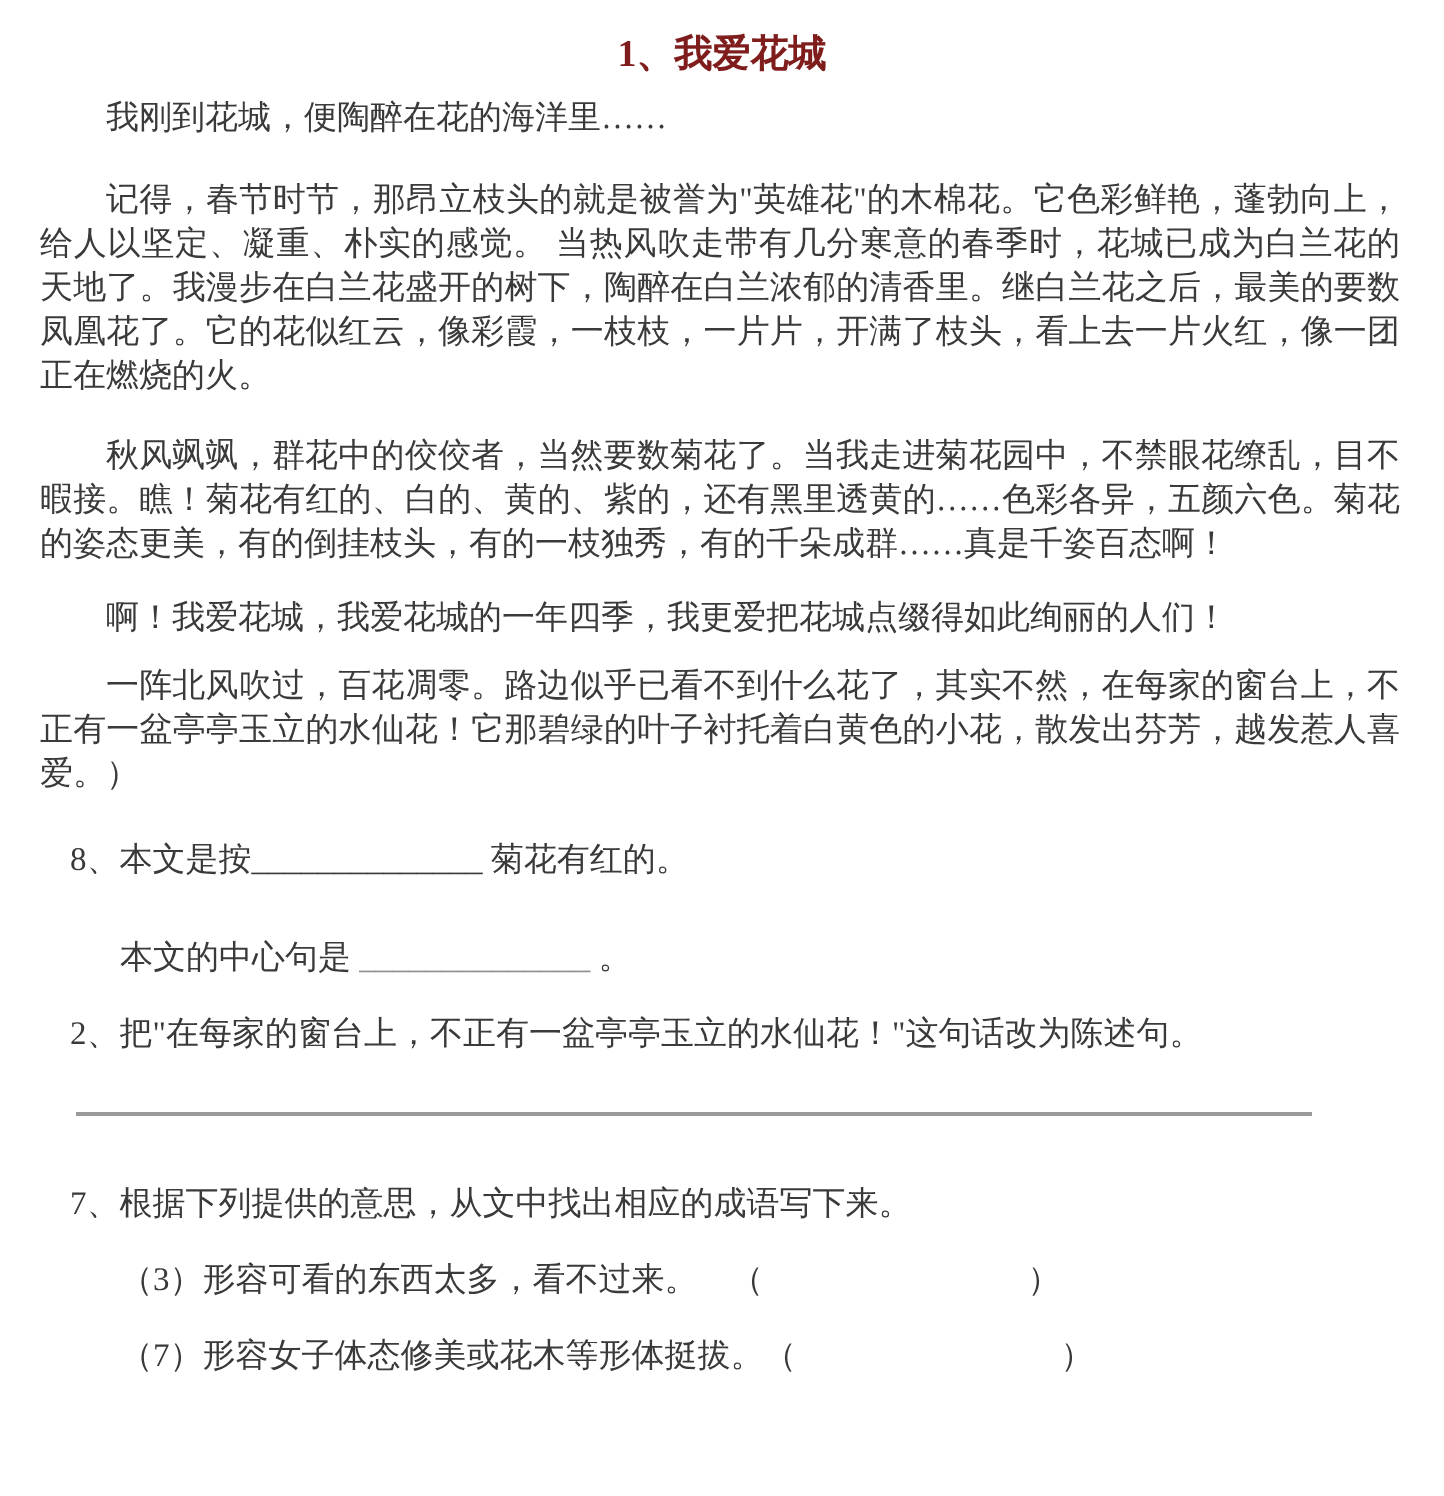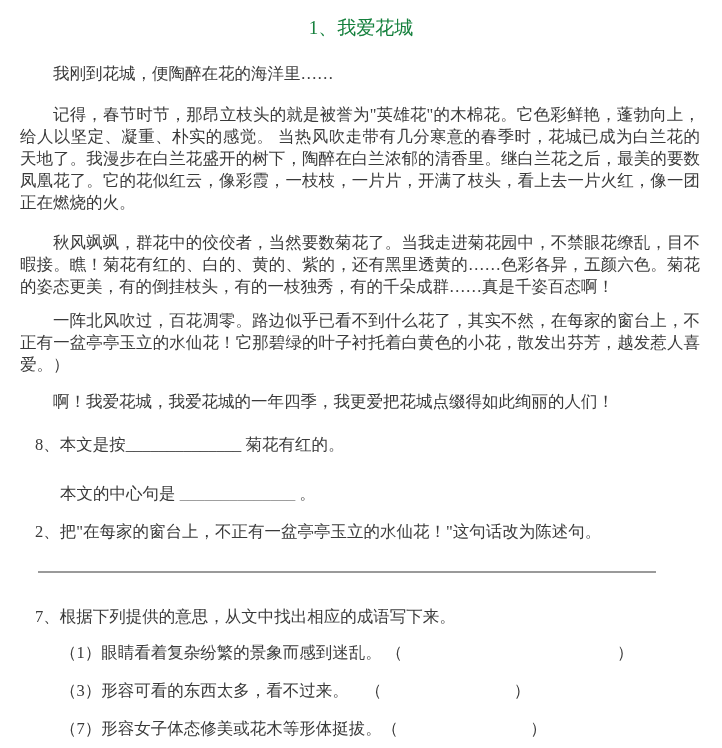"1、我爱花城" .title { color: #15803d -> #7f1d1d; font-weight: normal -> bold }
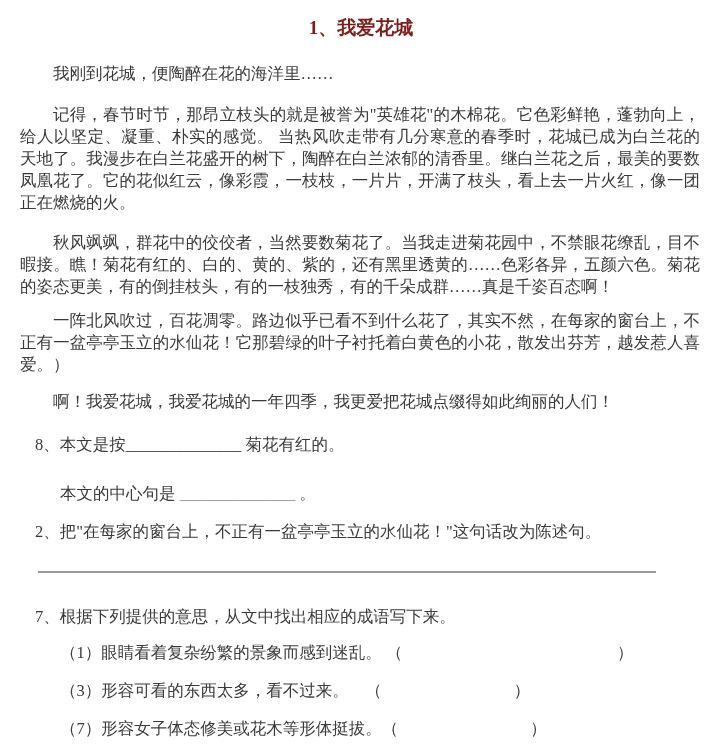"我刚到花城，便陶醉在花的海洋里……" .p1 { margin-top: 23px -> 8px }
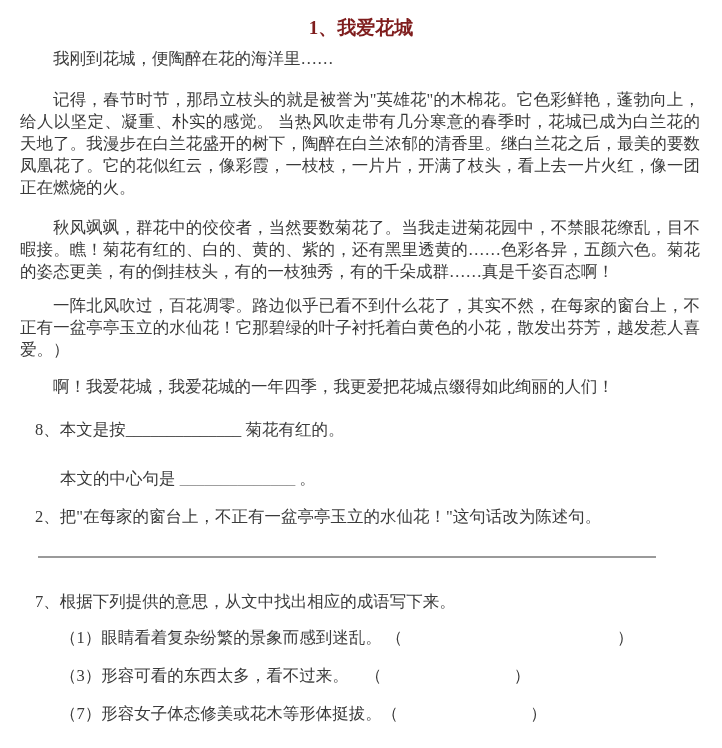"一阵北风吹过，百花凋零。路边似乎已看不到什么花了，其实不然，在每家的窗台上，不正" p.para { order: before "啊！我爱花城，我爱花城的一年四季，我更爱把花城点缀得如此绚丽的人们！" -> after "啊！我爱花城，我爱花城的一年四季，我更爱把花城点缀得如此绚丽的人们！" }
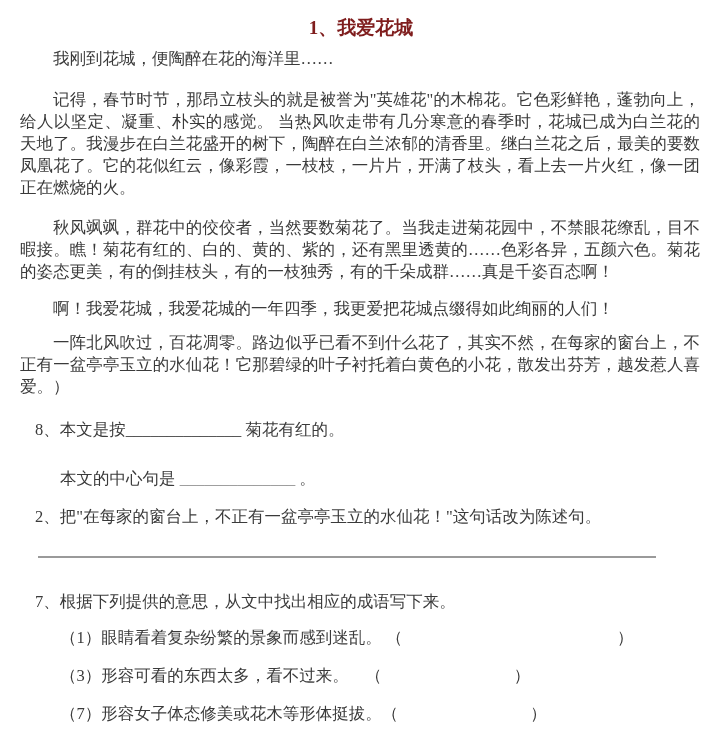"（1）眼睛看着复杂纷繁的景象而感到迷乱。 （ ）" div.qline { html: <div>（1）眼睛看着复杂纷繁的景象而感到迷乱。 （ ）</div> -> none }
